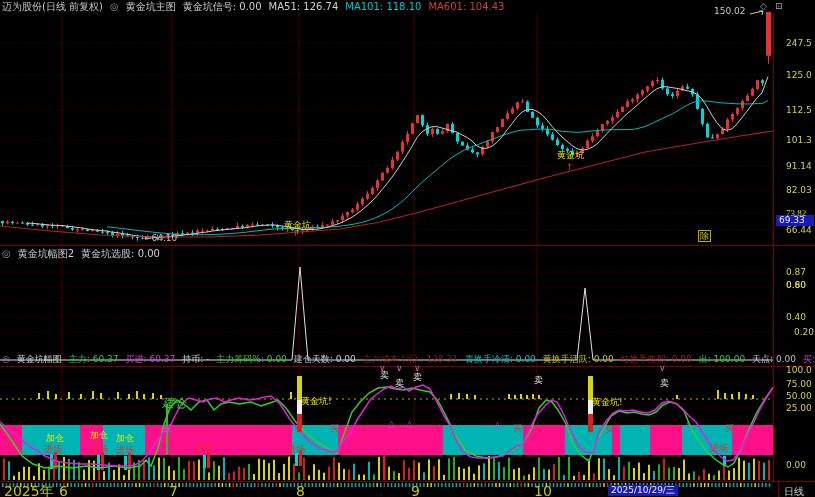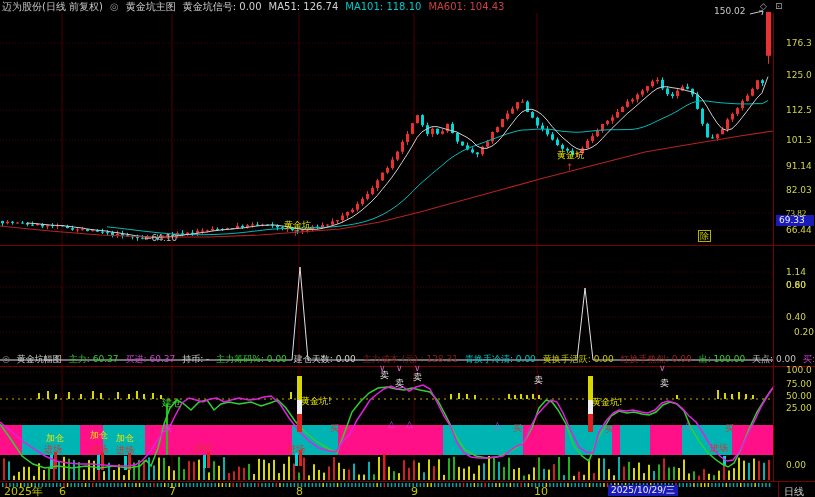"176.3" div.ylab { text: 176.3 -> 247.5 }
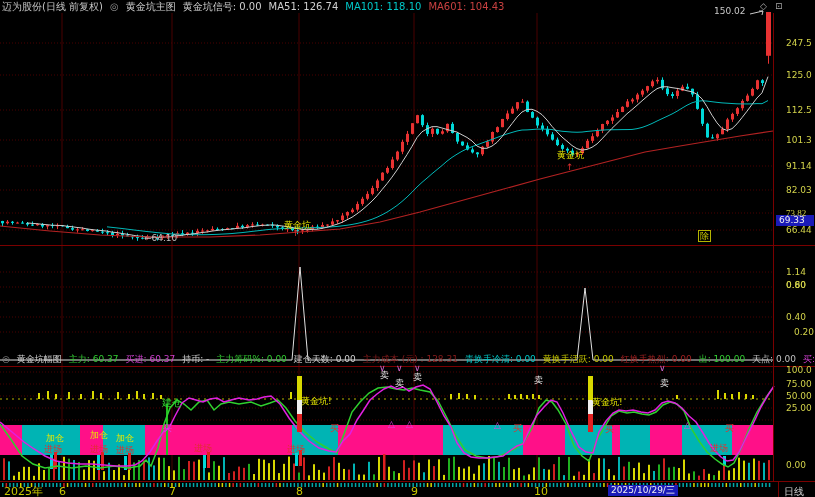"◎ 黄金坑幅图2 黄金坑选股: 0.00" div.trow { html: none -> <div><span>◎</span><span>黄金坑幅图2</span><span>黄金坑选股: 0.00</span></div> }
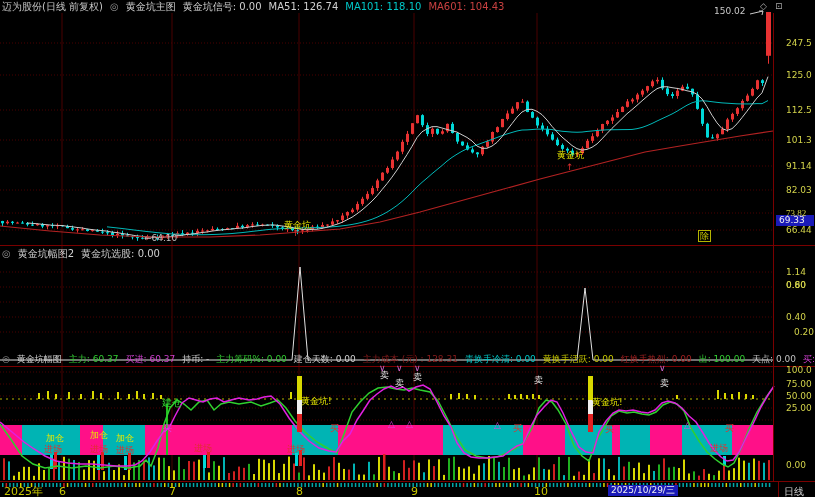"1.14" div.ylab { text: 1.14 -> 0.87 }
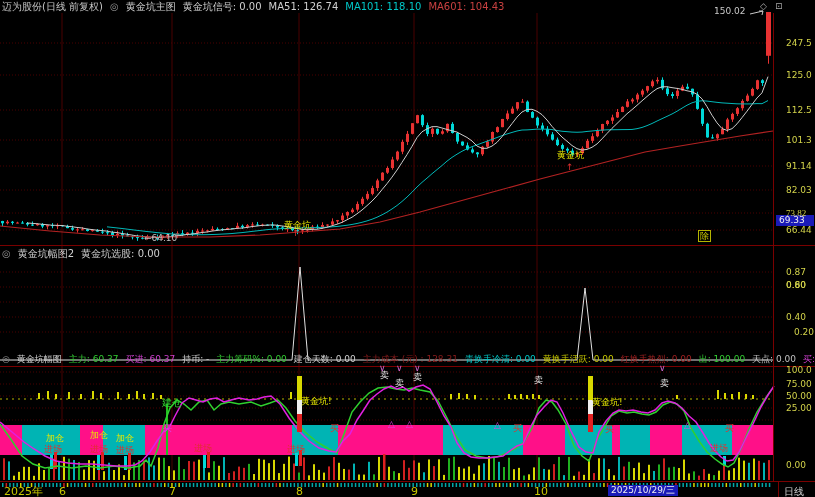"建仓" div.abslab { font-size: 10px -> 12px; font-style: none -> italic }
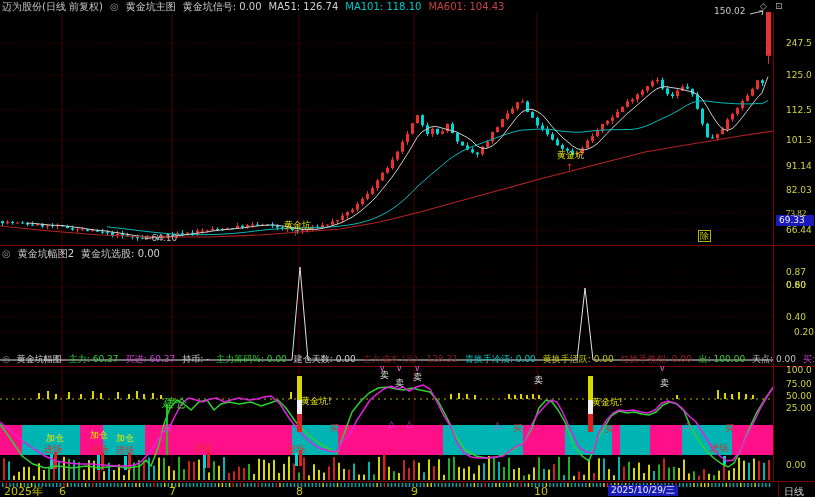"2025年" .mon { font-size: 11px -> 14px }
